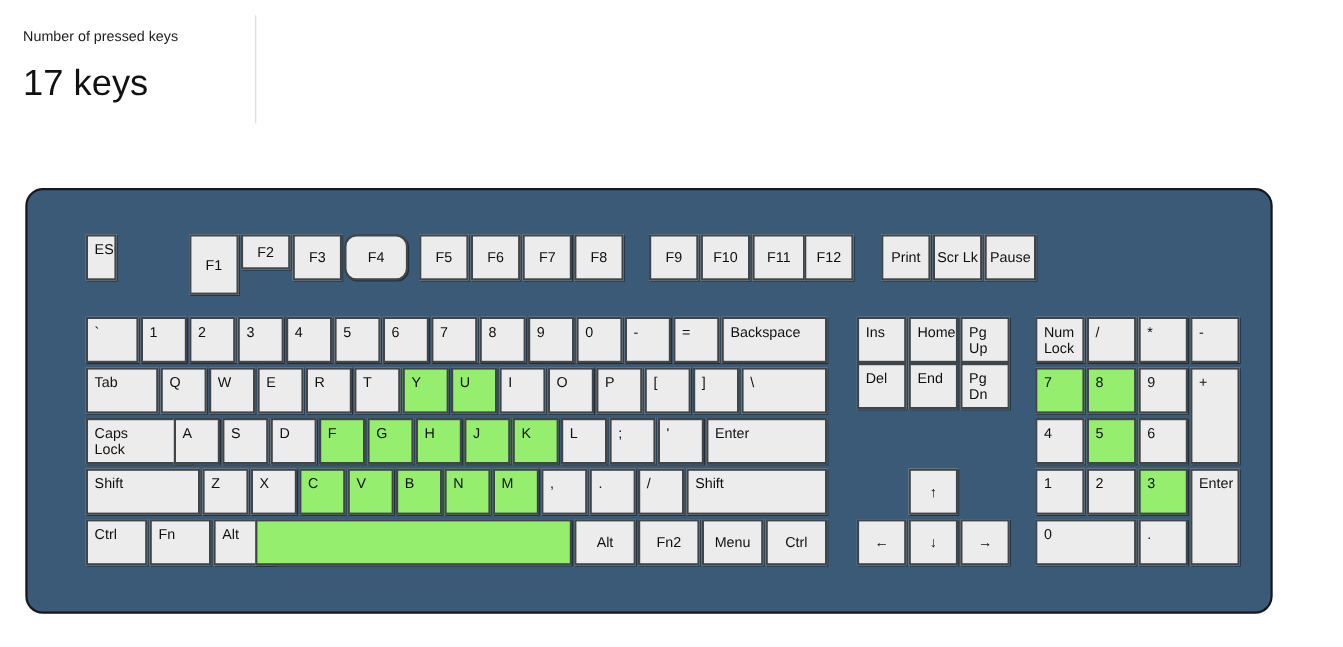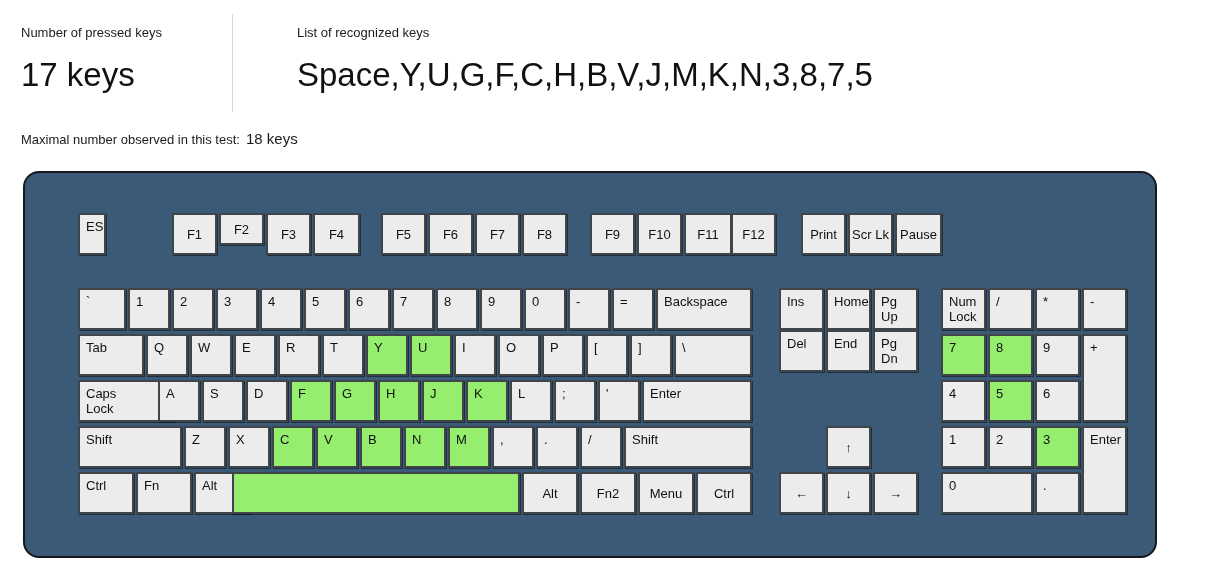"List of recognized keys" div.hdr-col-b { html: <div> <div>List of recognized keys</div> <div>Space,Y,U,G,F,C,H,B,V,J,M,K,N,3,8,7,5</div> </div> -> none }
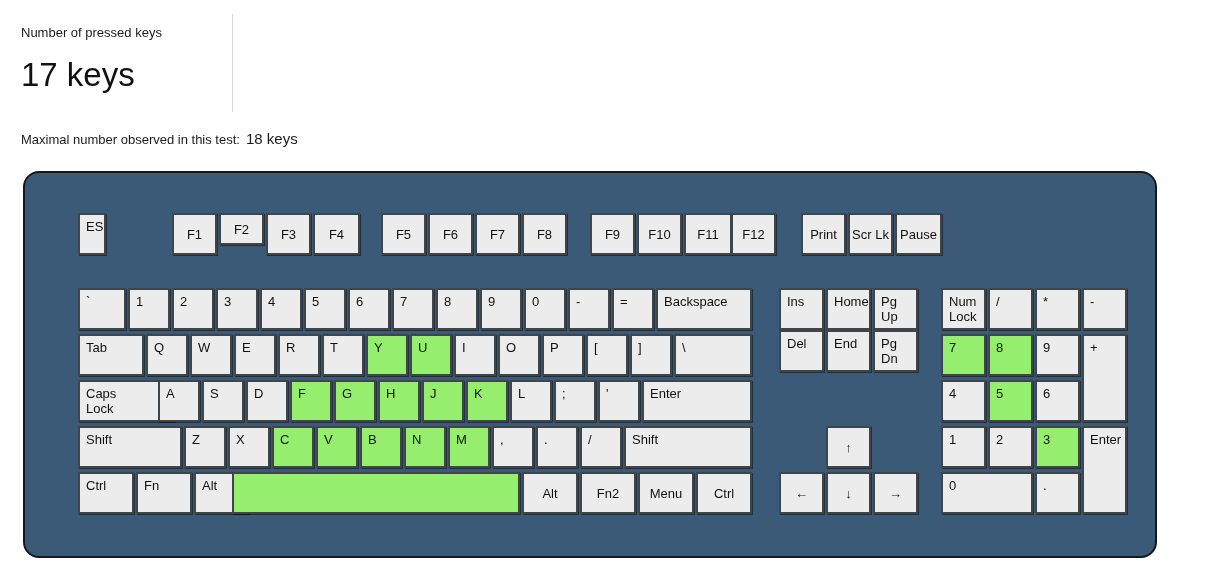"Maximal number observed in this" div.hdr-max { html: <div> <span>Maximal number observed in this test:</span><span>18 keys</span> </div> -> none }
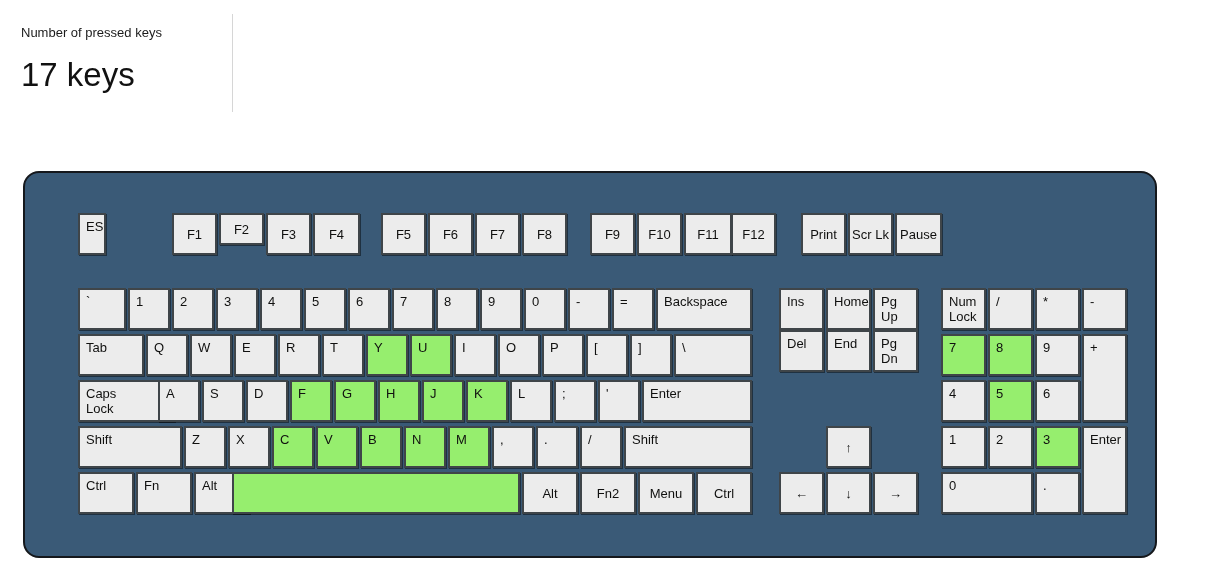"F1" div.key { height: 42px -> 55px }
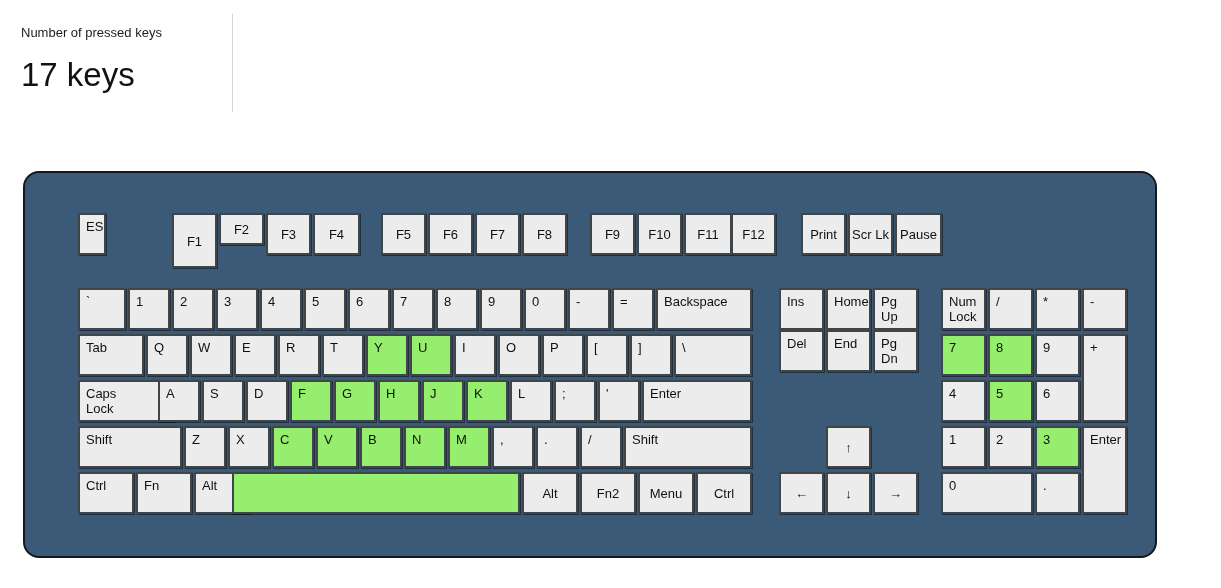"F4" div.key { border-radius: none -> 11px; width: 47px -> 58px }
